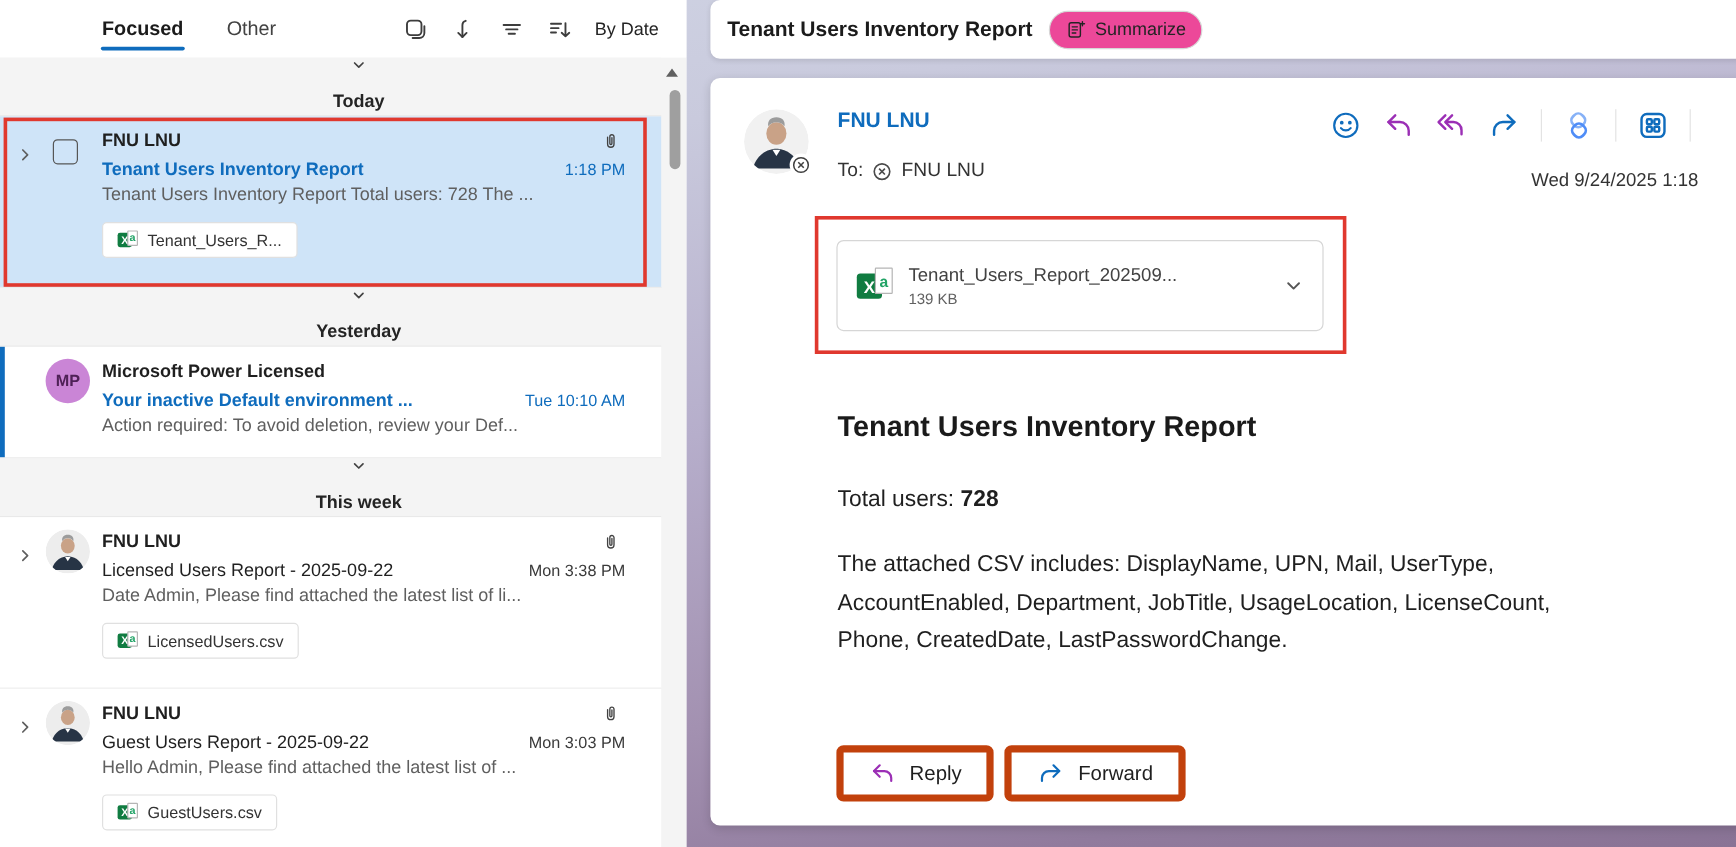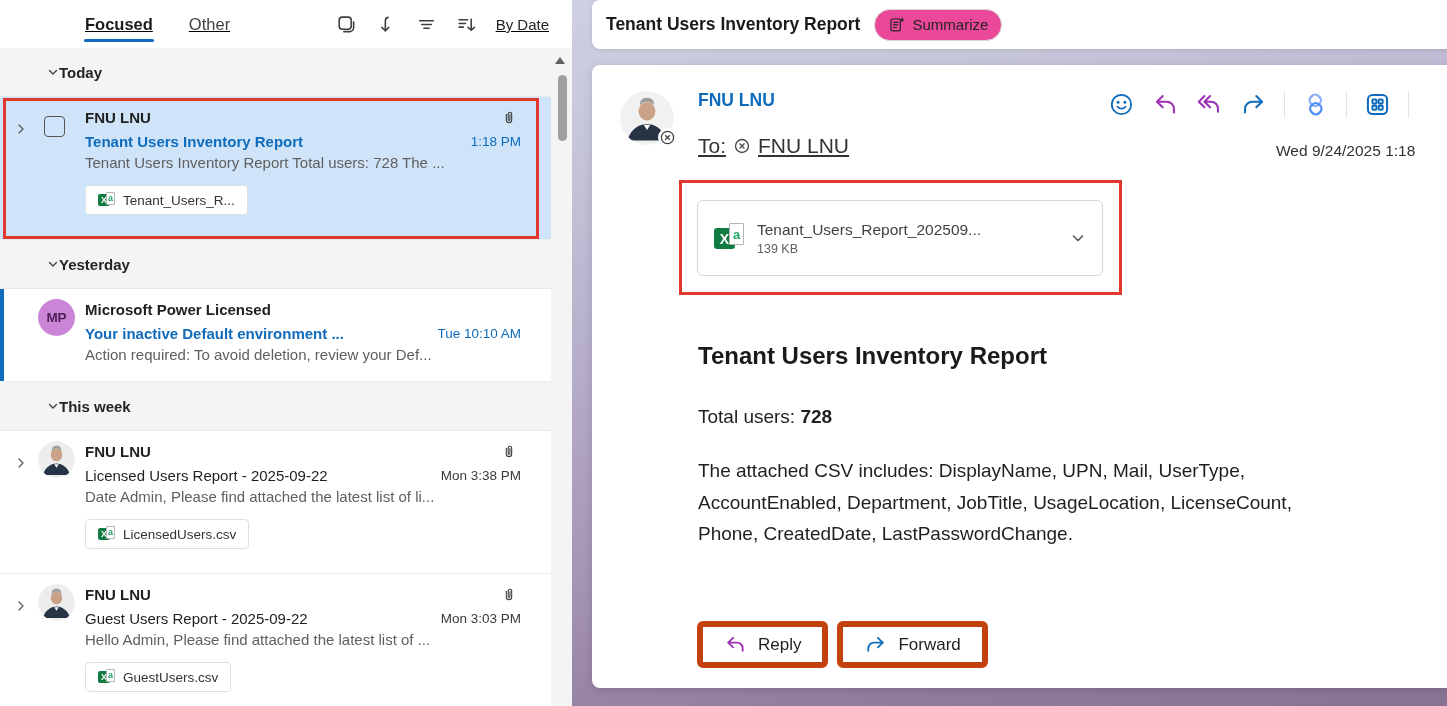"Focused" .list-header { text-decoration: underline -> none }
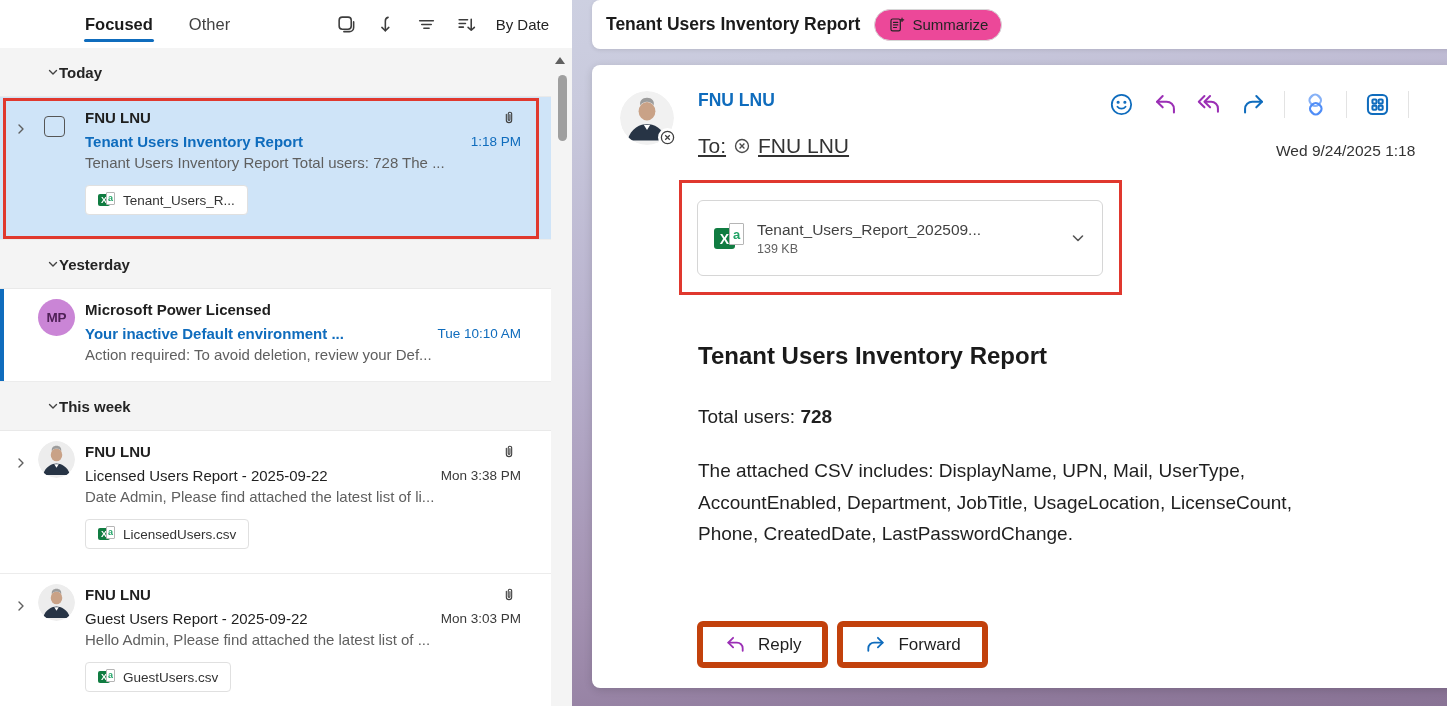"Today" .group-row { flex-direction: none -> column; gap: none -> 16px }
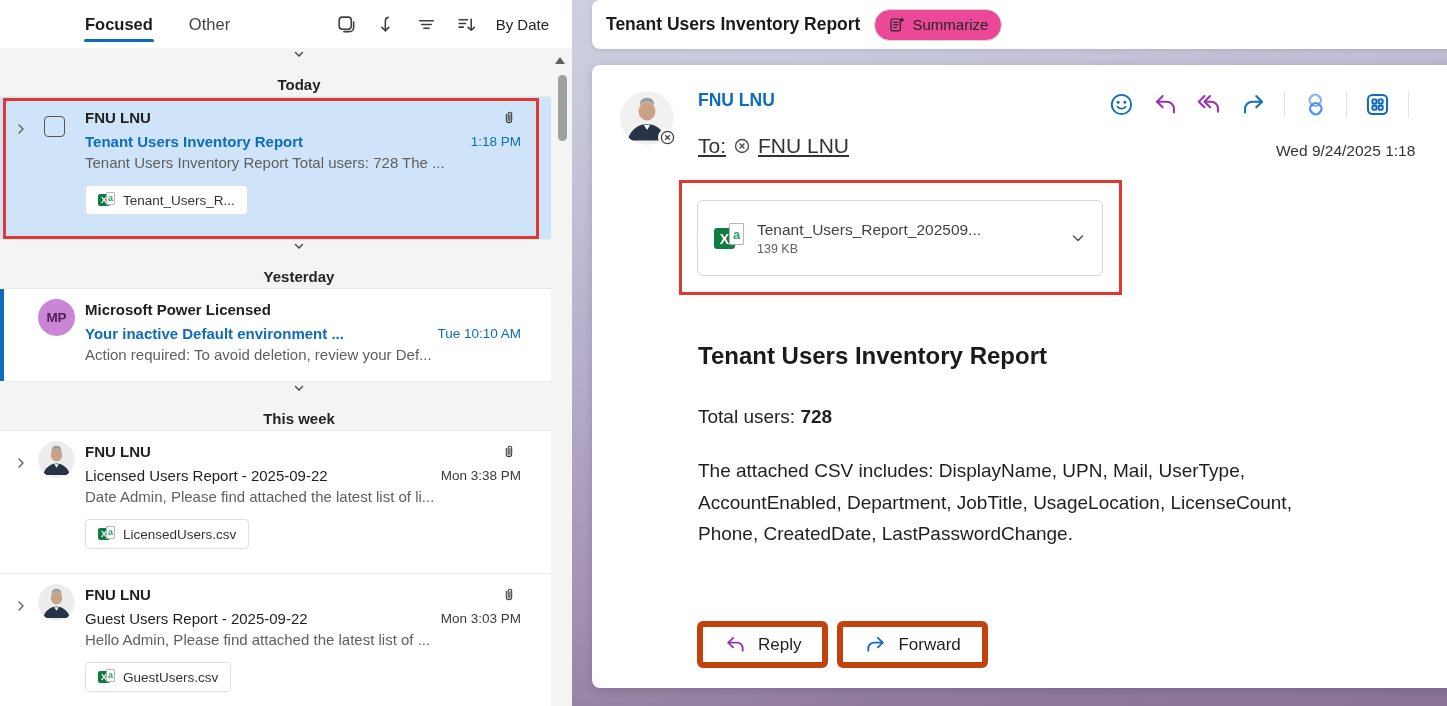"To:" .msg-to { font-size: 21px -> 16px; text-decoration: underline -> none }
